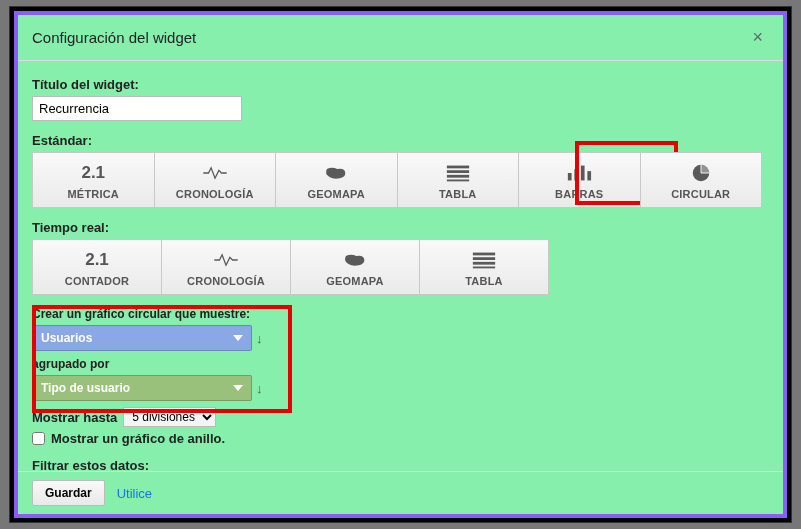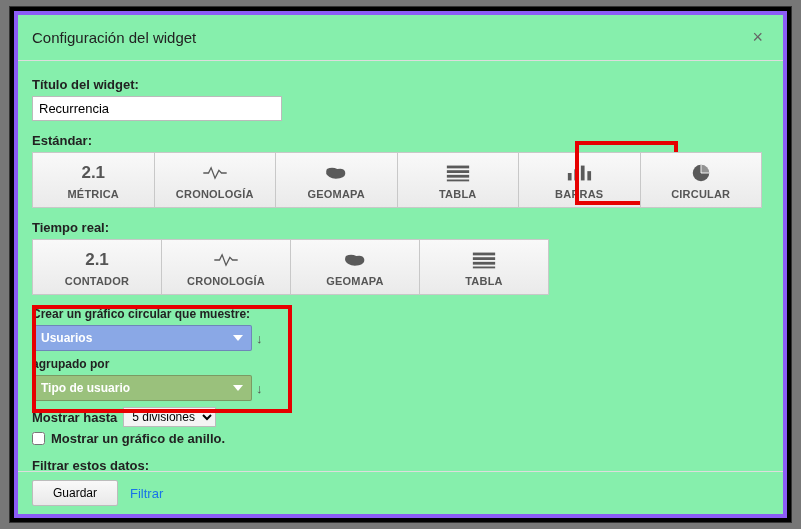"Recurrencia" .text-input { width: 250px -> 210px }
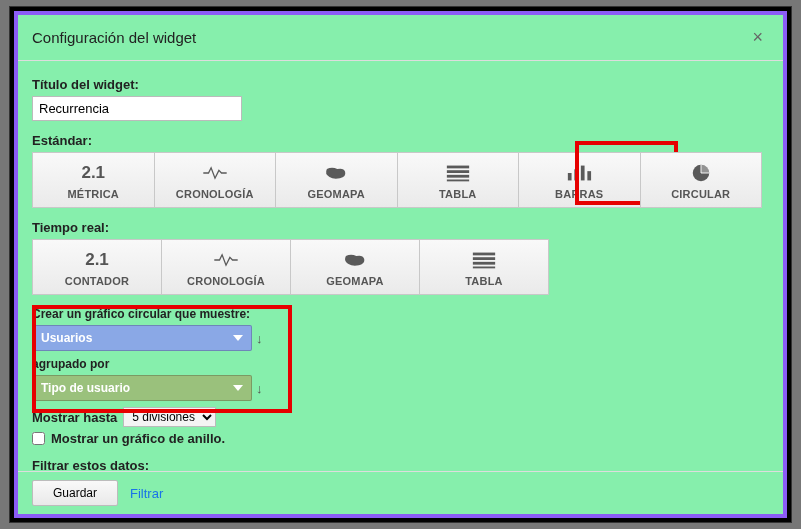"Guardar" .btn-save { font-weight: normal -> bold; padding: 5px 20px -> 5px 12px }
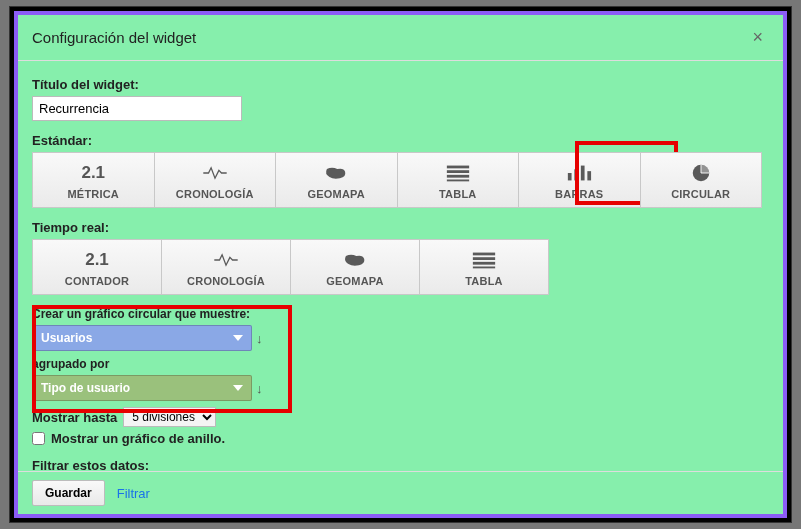"Filtrar" span.link { text: Filtrar -> Utilice }
